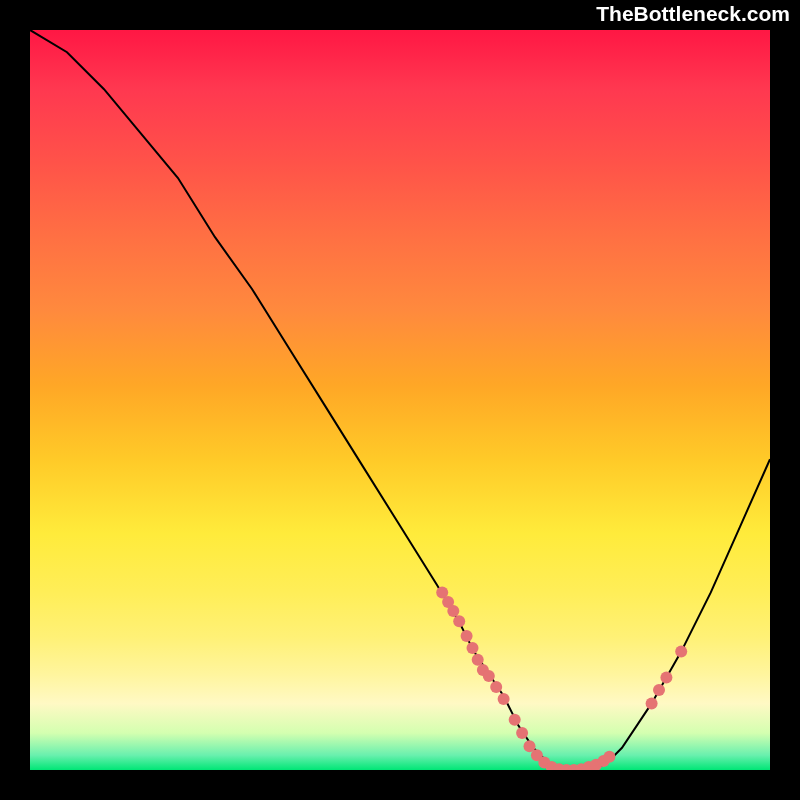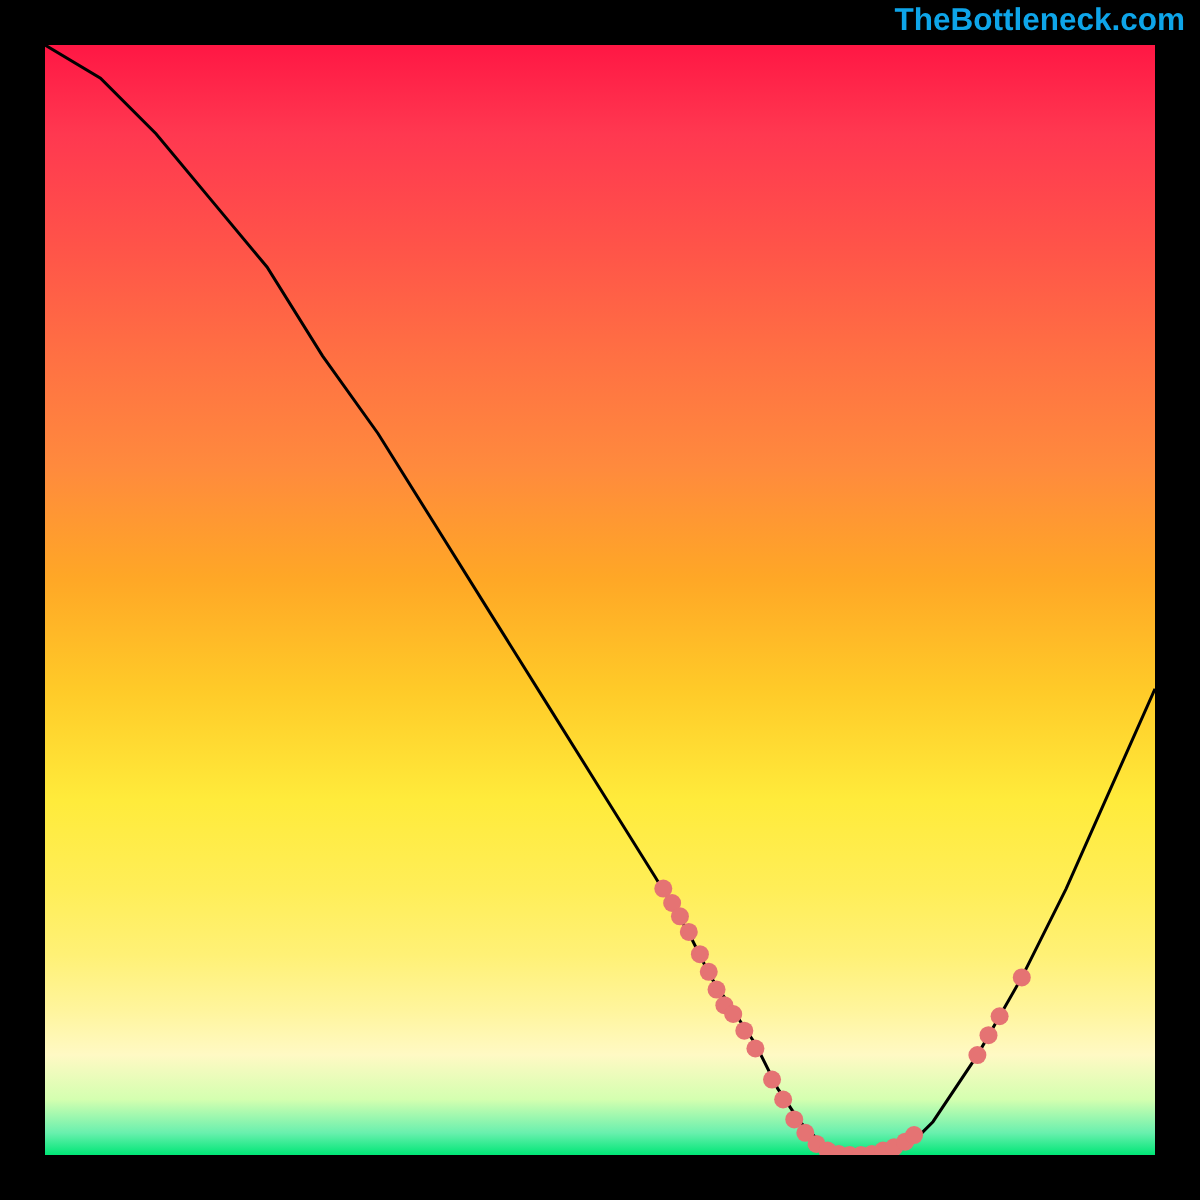"TheBottleneck.com" .watermark { color: #0ea5e9 -> #ffffff }
